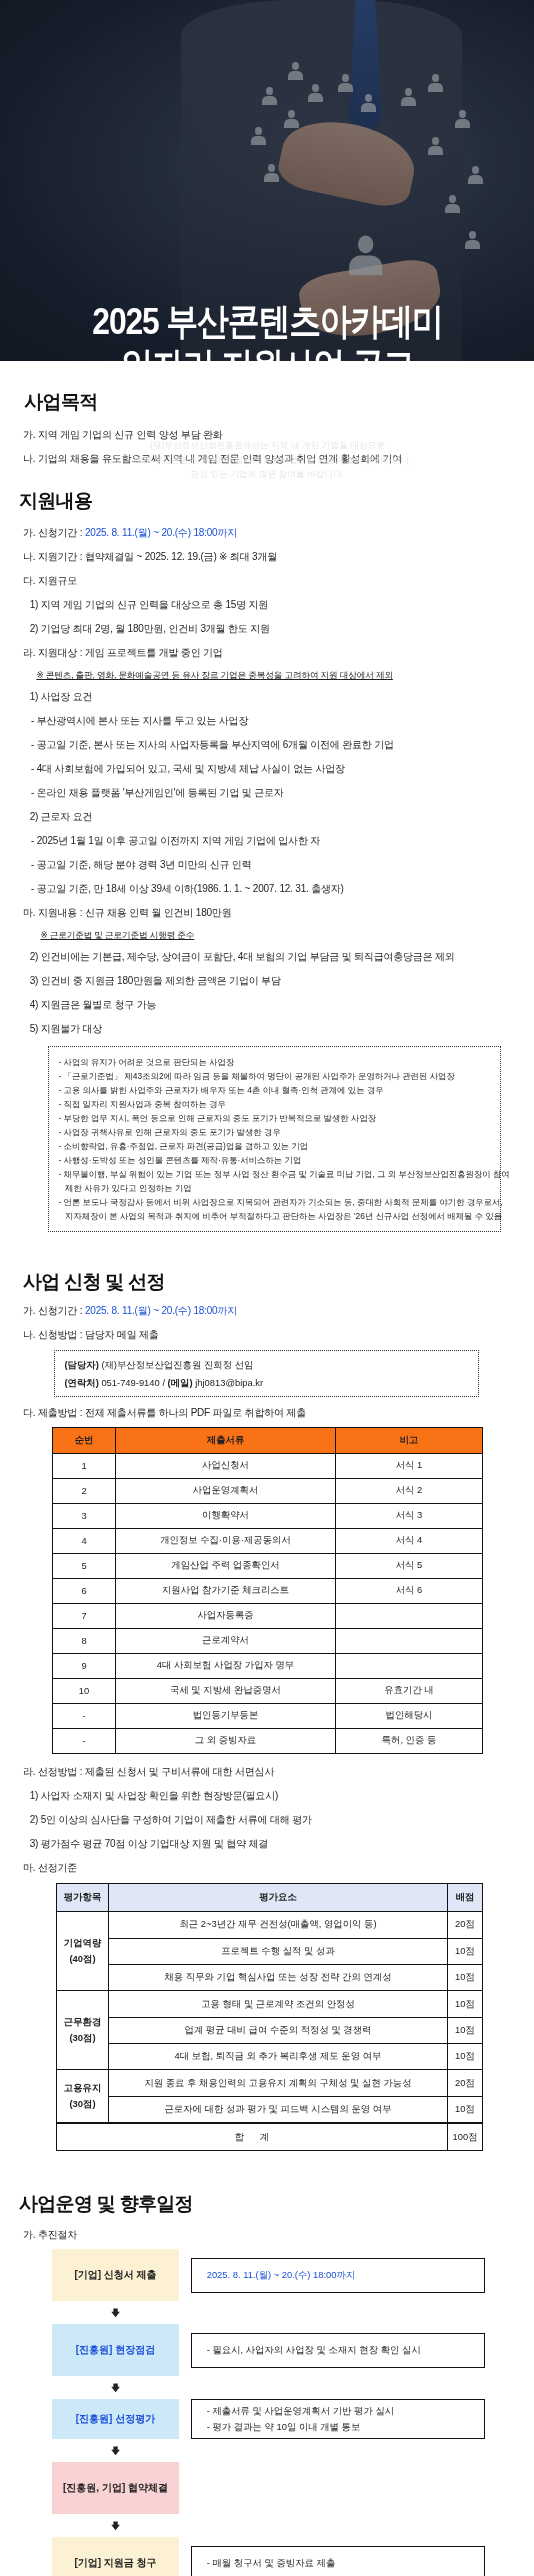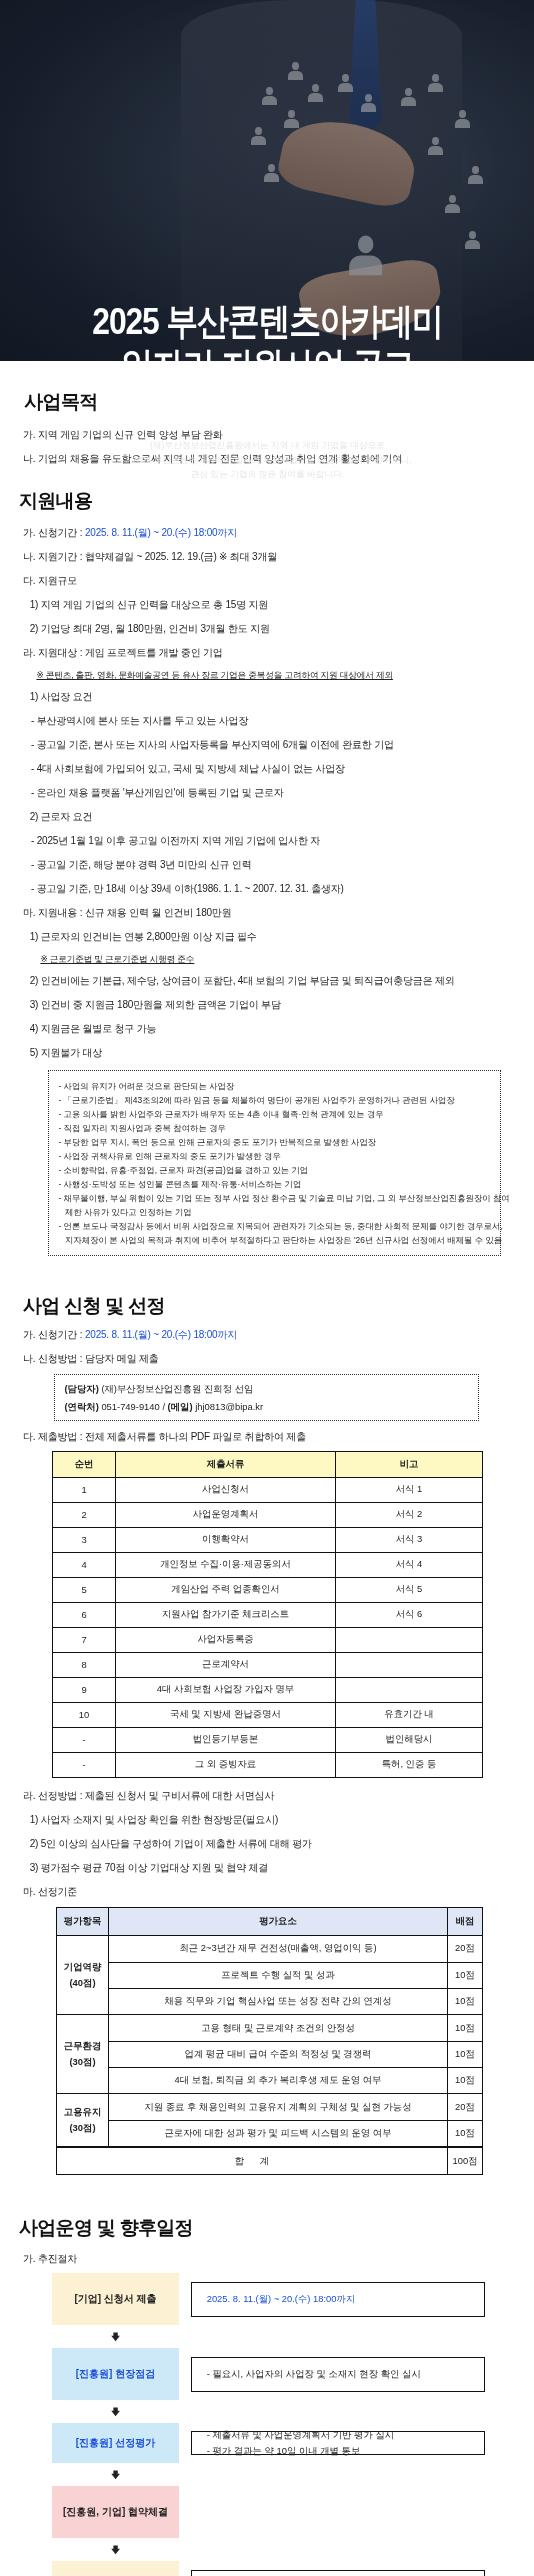"1) 근로자의 인건비는 연봉 2,800만원" div.line { html: <div>1) 근로자의 인건비는 연봉 2,800만원 이상 지급 필수</div> -> none }
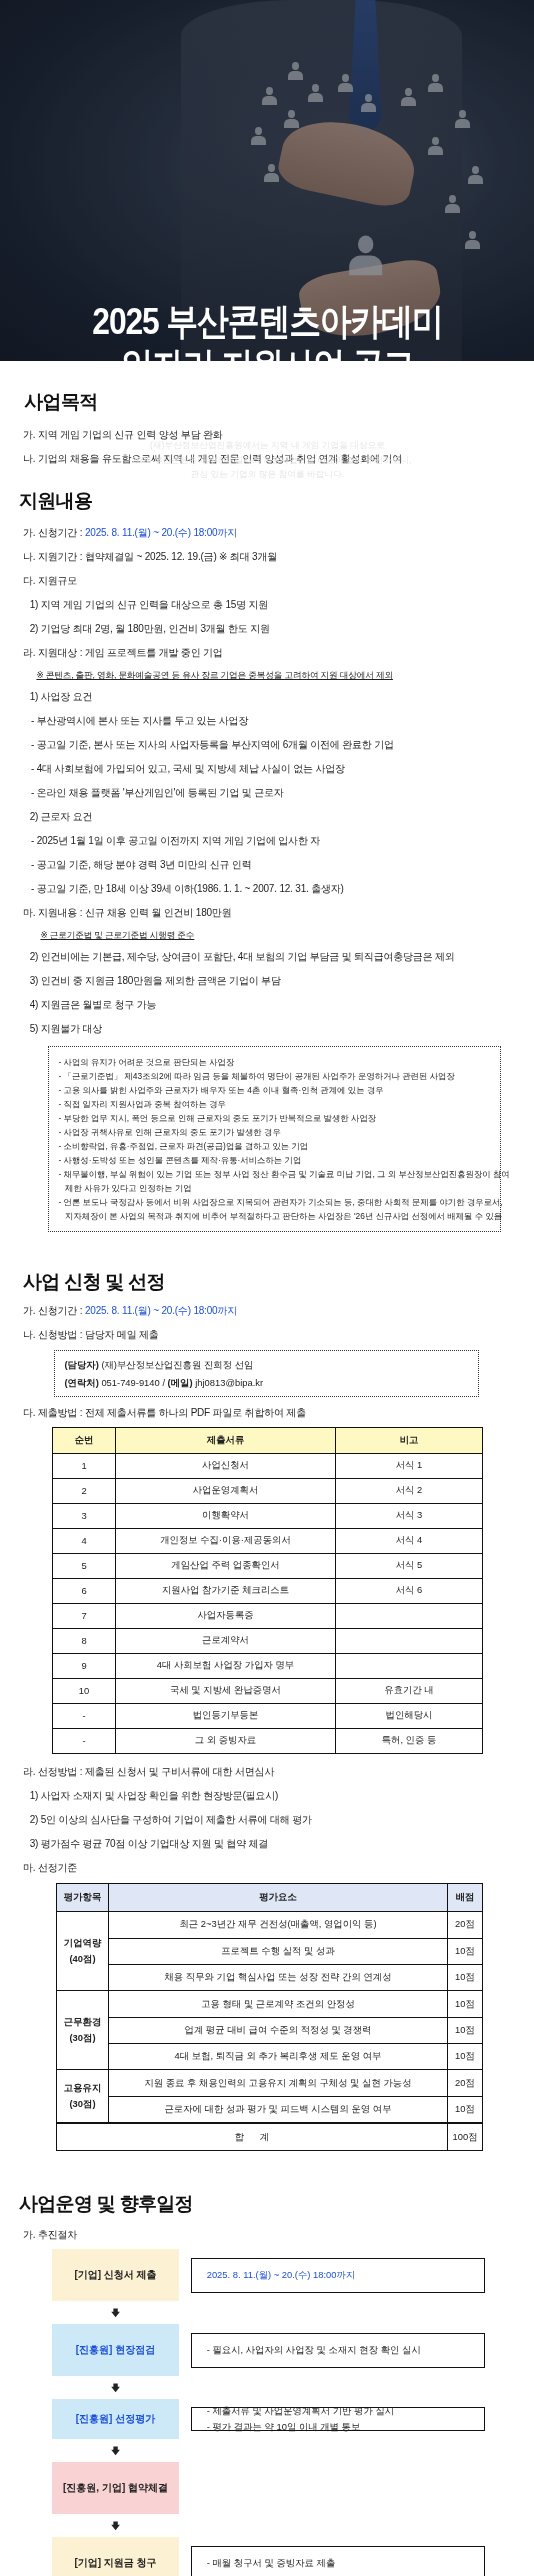"순번" .doc-table th { background: #fef9c3 -> #f97316 }
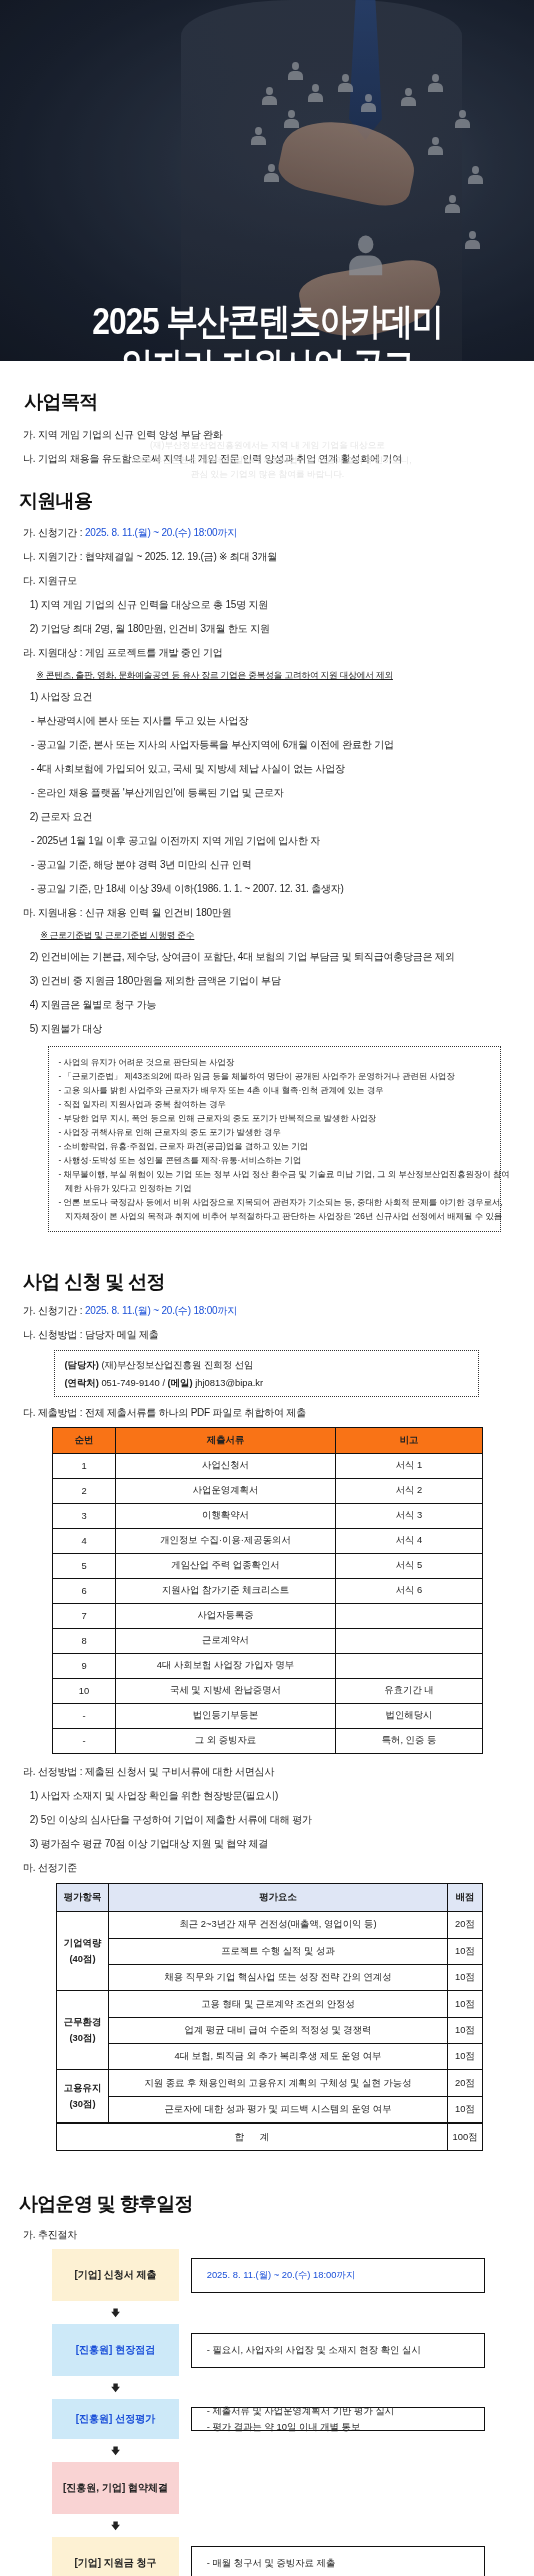"- 제출서류 및 사업운영계획서 기반" .flow-row.tall .flow-desc { height: 24px -> 40px }
